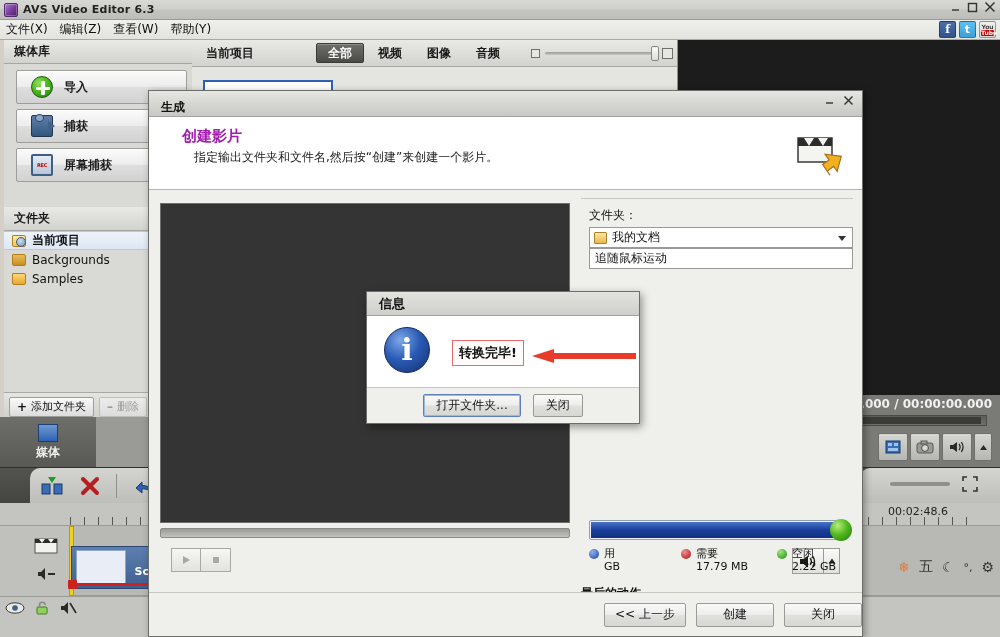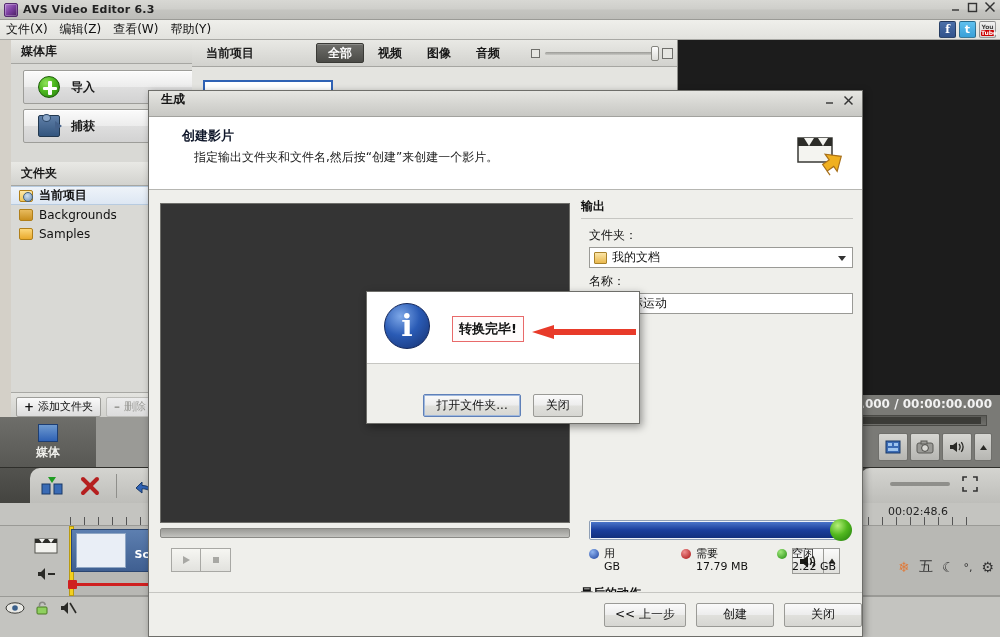"媒体库" .sidebar { left: 11px -> 4px }
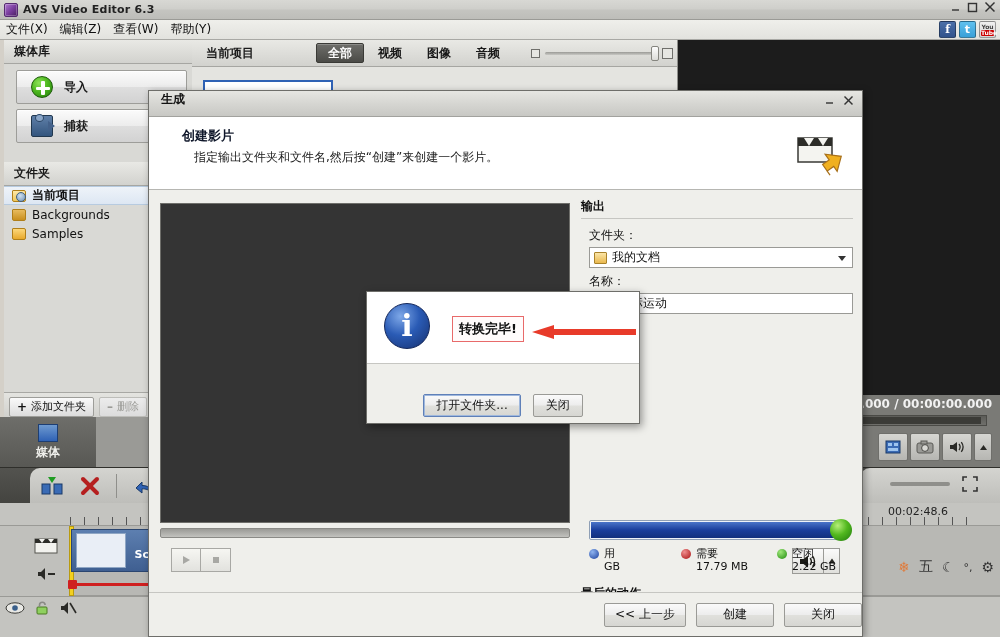"导入" .sb-buttons { padding: 6px 8px 14px 12px -> 6px 8px 20px 12px }
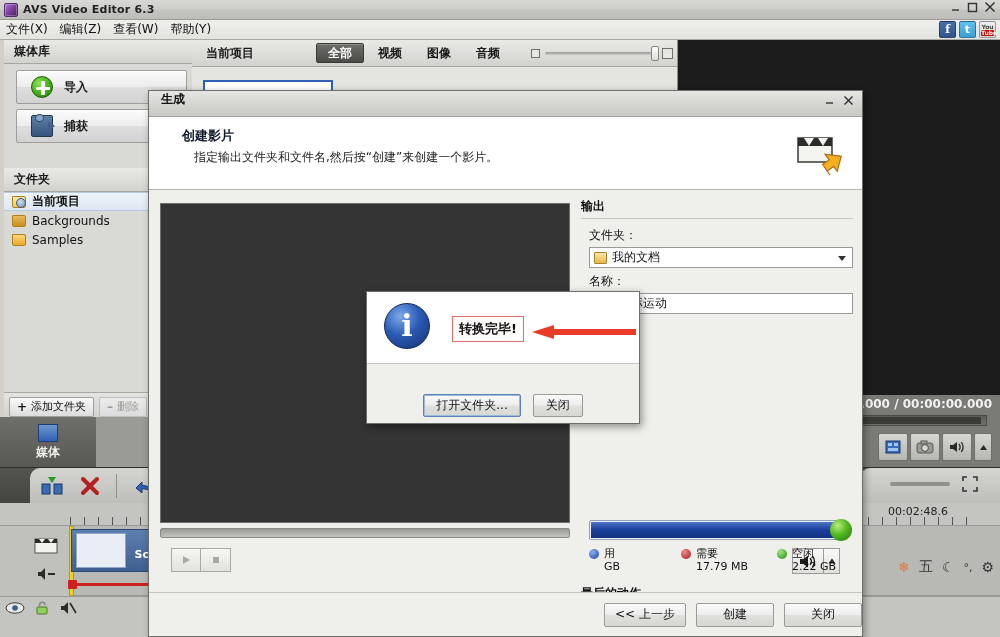"生成" .modal-title { align-items: flex-start -> flex-end }
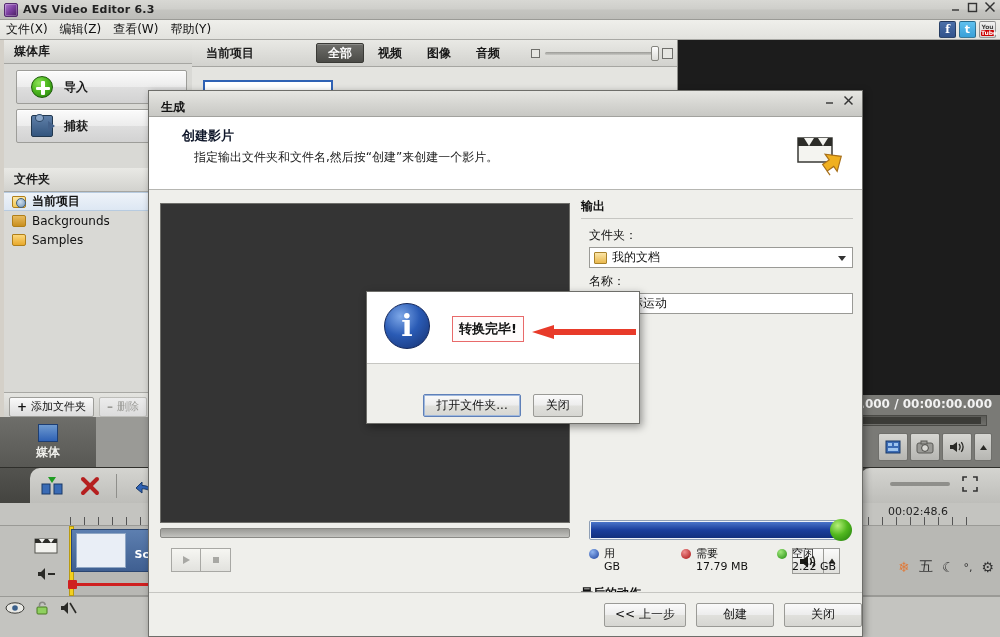"创建影片" .mh-title { color: #0f172a -> #a21caf; font-size: 13px -> 15px }
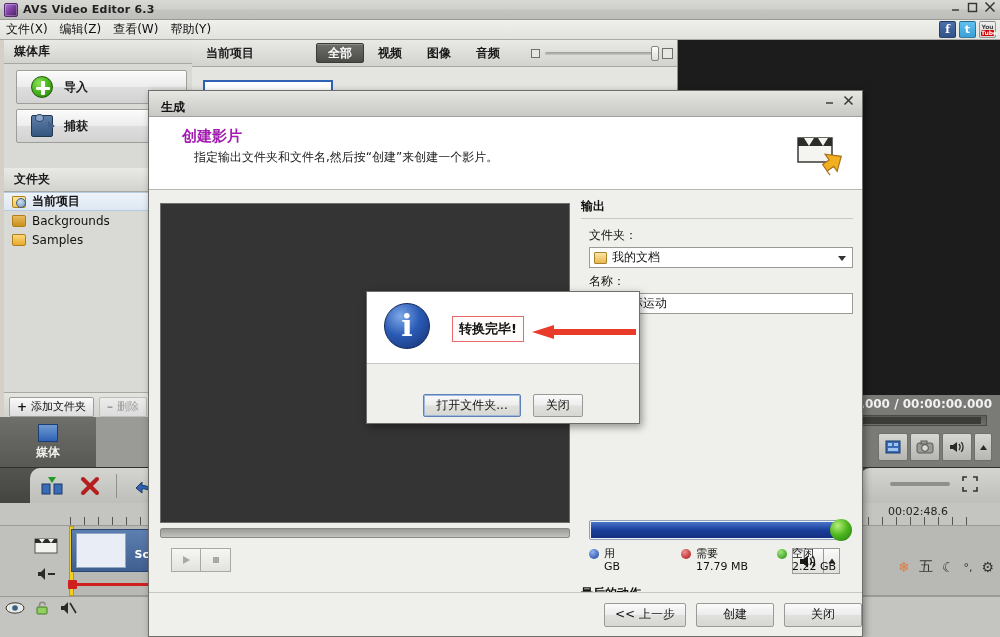"屏幕捕获" div.sb-btn { html: none -> <div> <span> <span>REC</span> </span> <span>屏幕捕获</span> </div> }
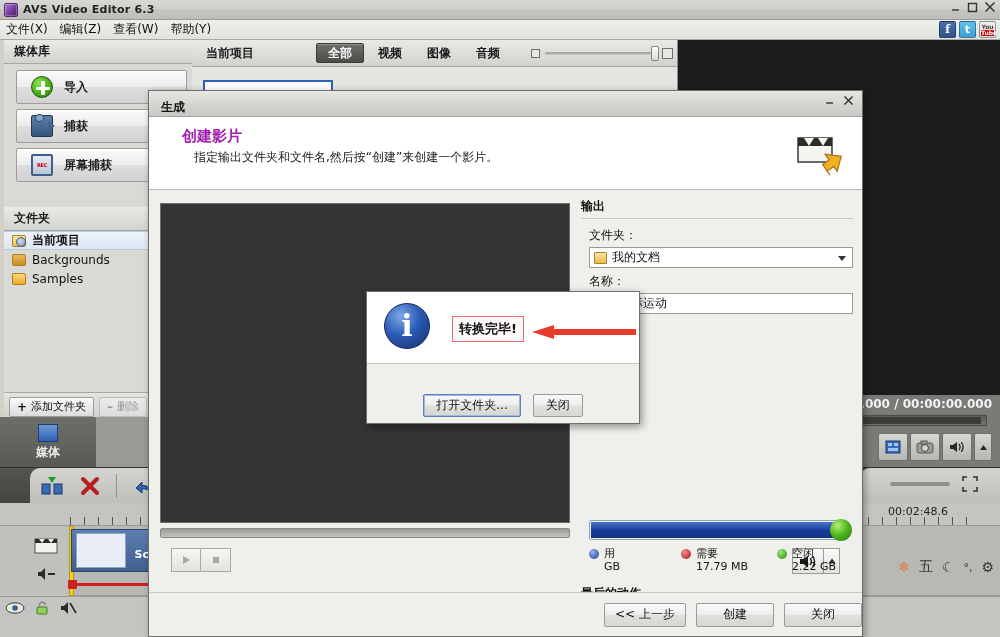"输出" div.grp-title { html: <div>输出</div> -> none }
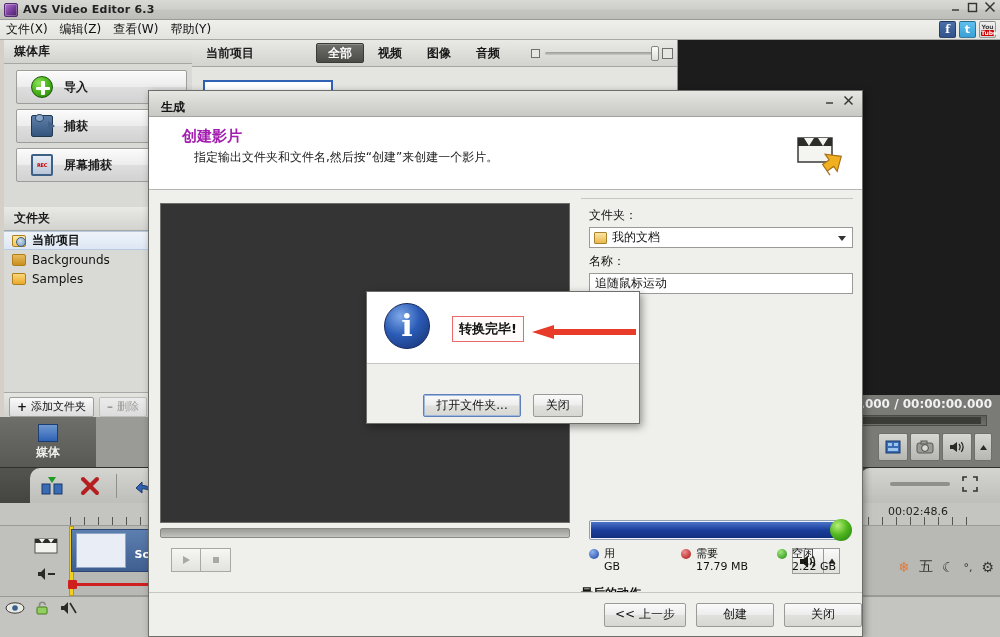"名称：" div.fld-label { html: <div>名称：</div> -> none }
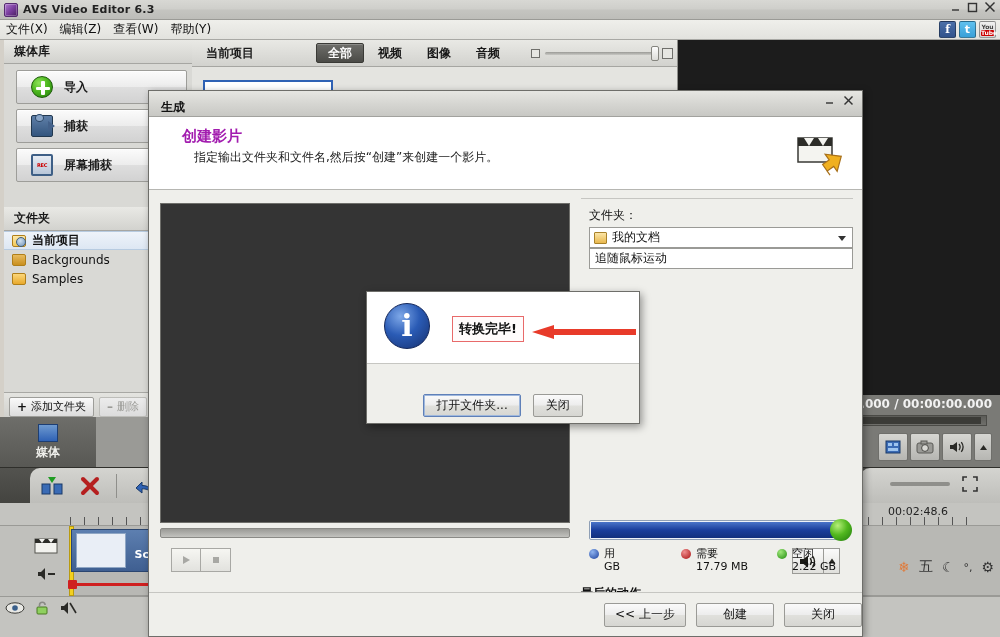"信息" div.msg-title { html: none -> <div>信息</div> }
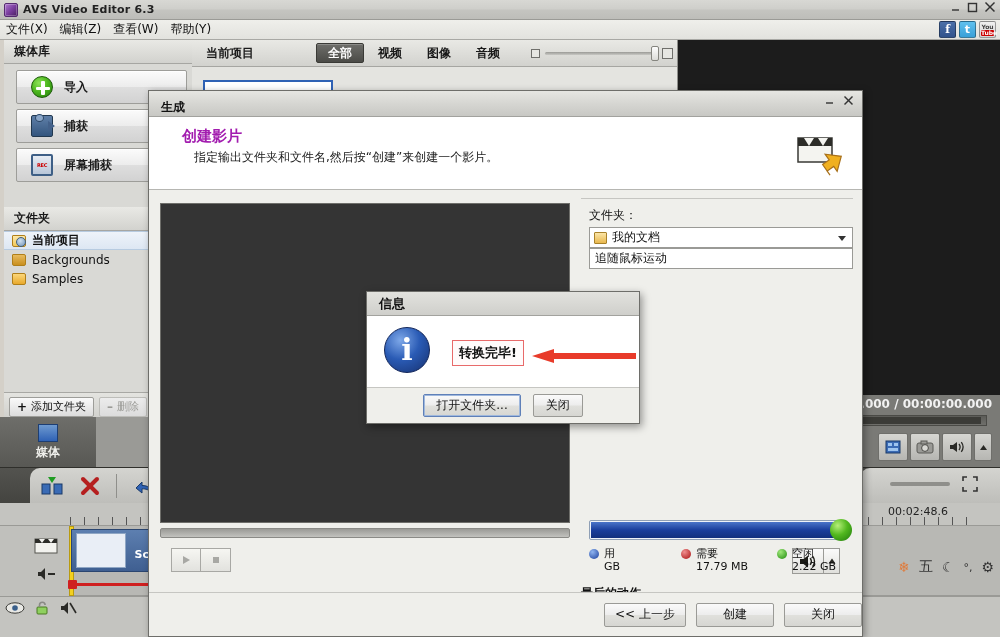"Sc" .clip { top: 3px -> 20px }
